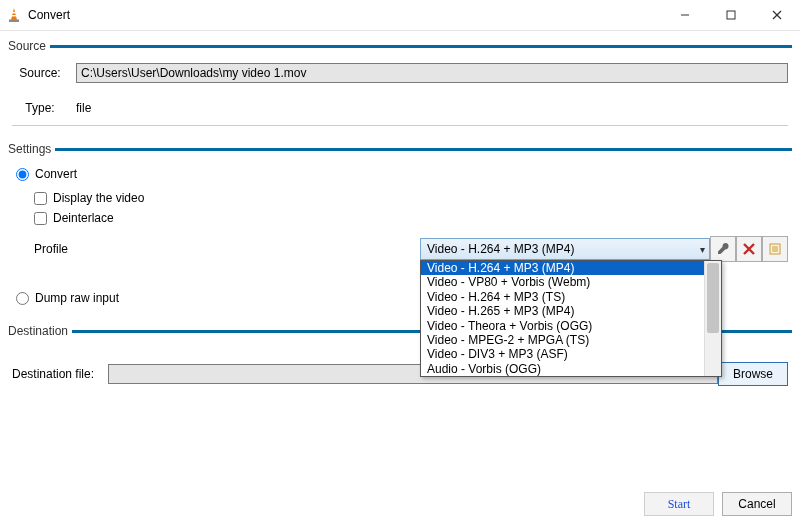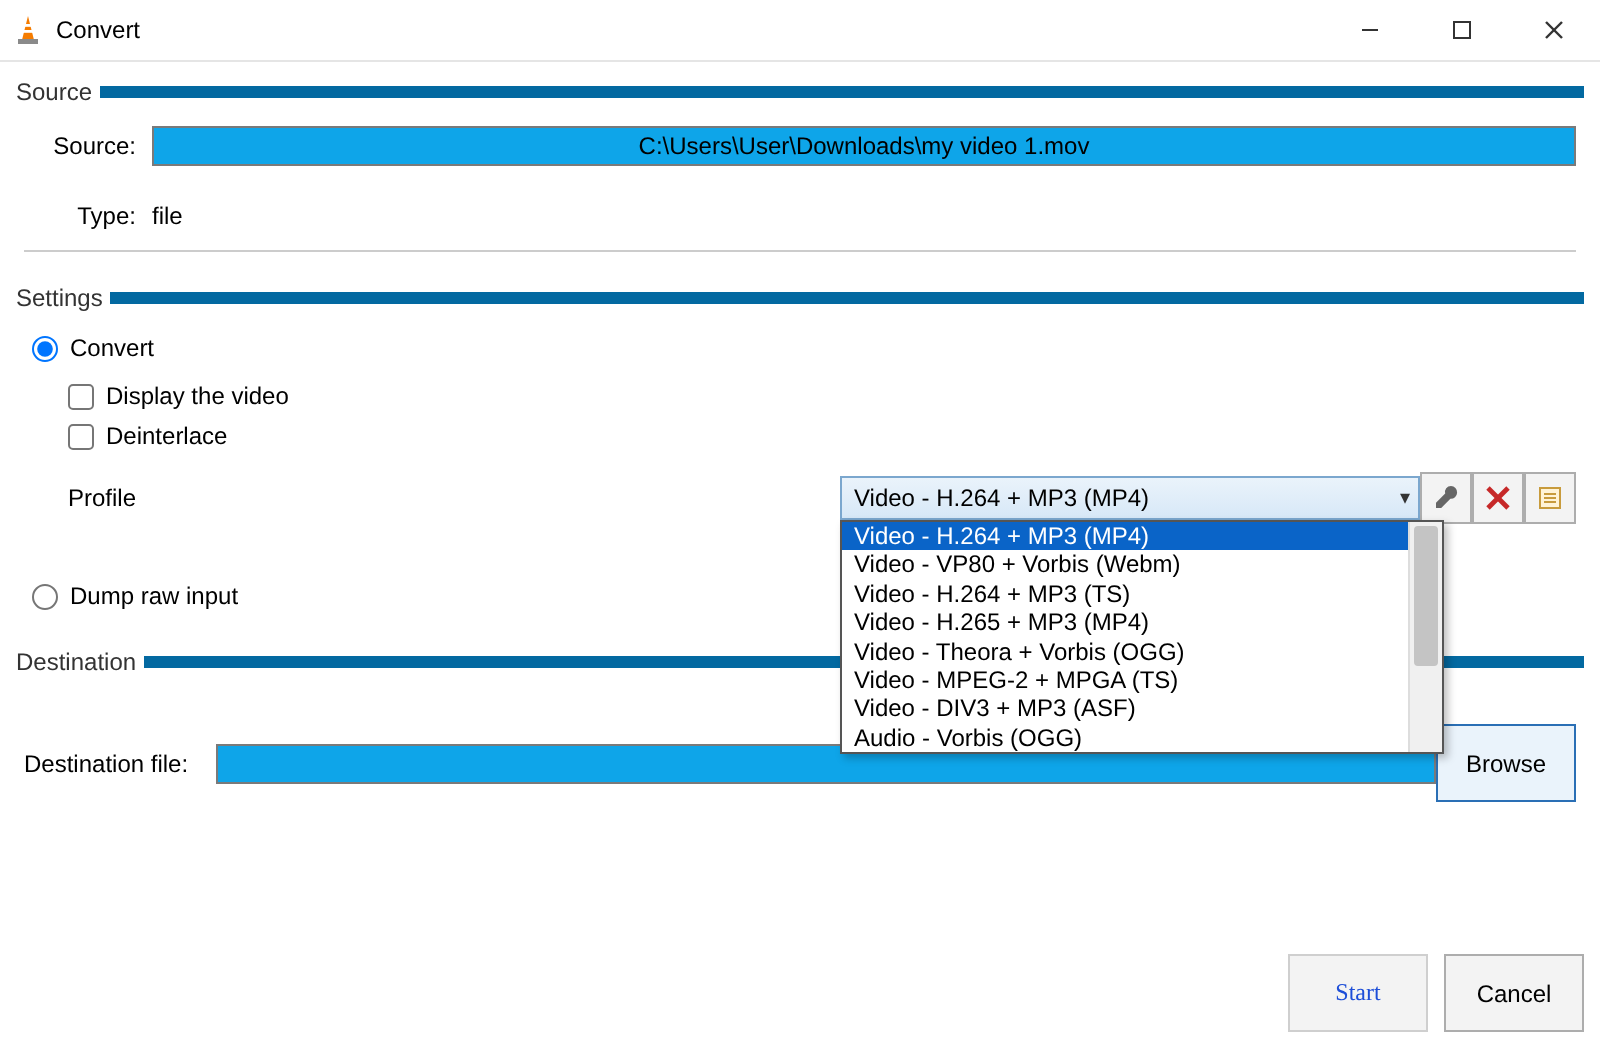"Source" fieldset.group { border-top: 6px solid #0369a1 -> 3px solid #0369a1 }
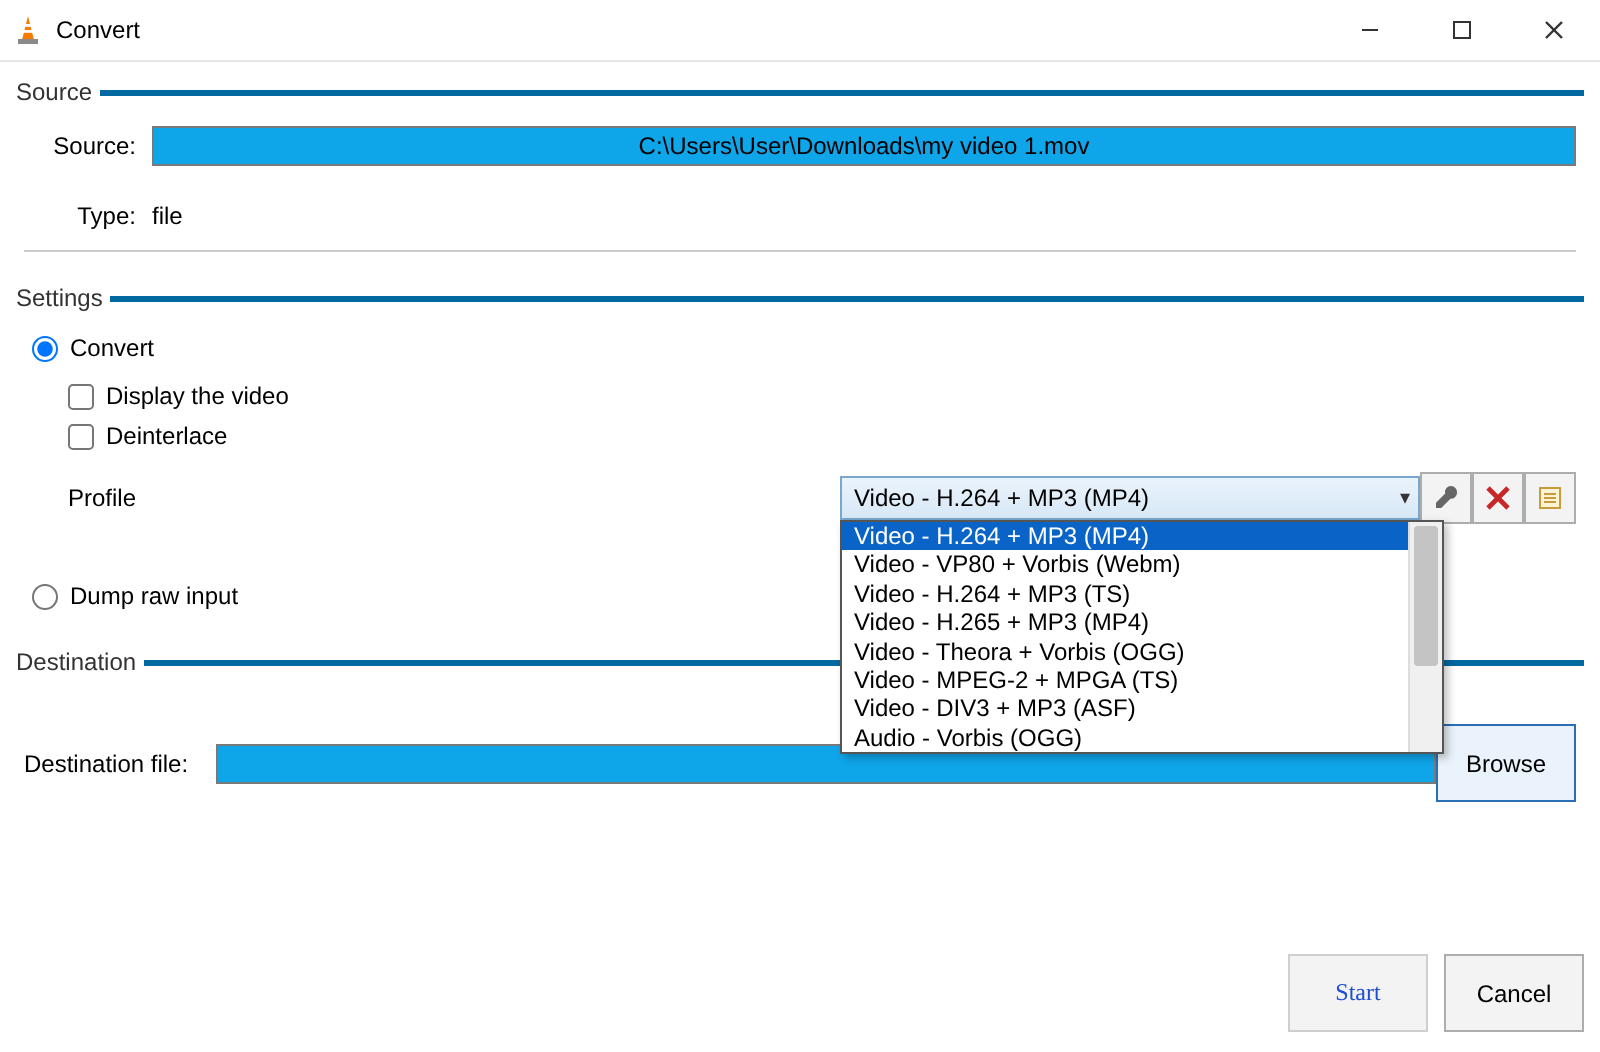"Source:" .lbl { text-align: right -> center }
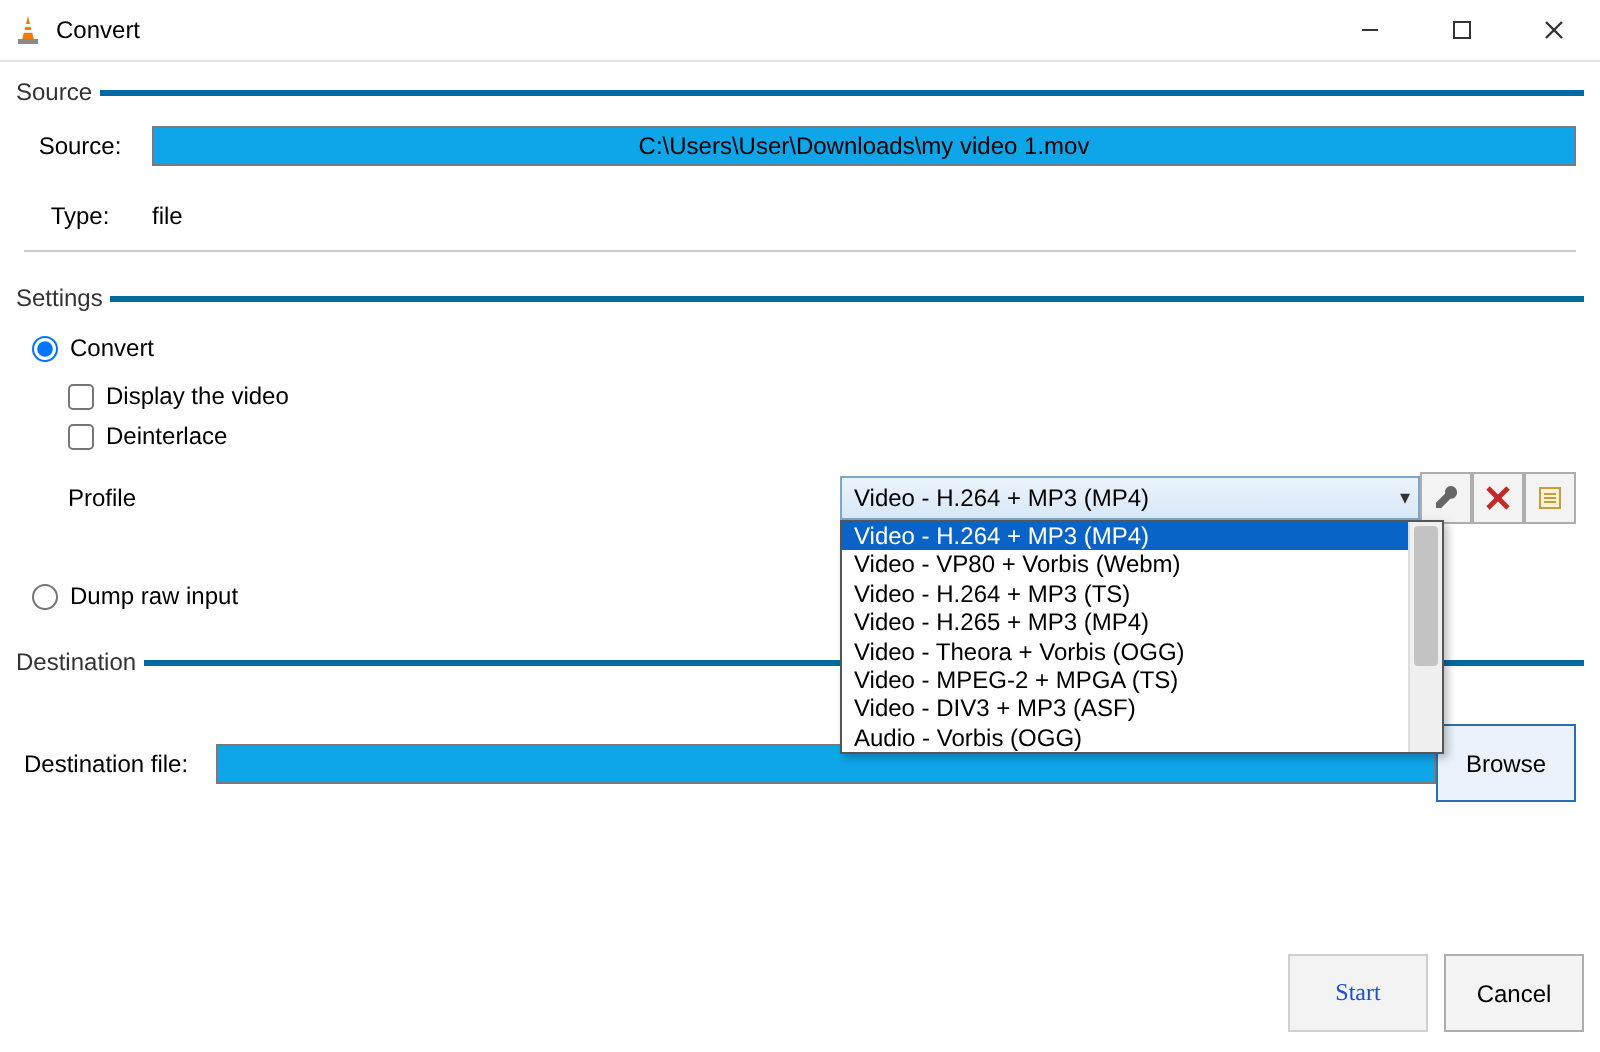"C:\Users\User\Downloads\my video 1.mov" input.textfield { background: #0ea5e9 -> #e5e5e5; text-align: center -> none }
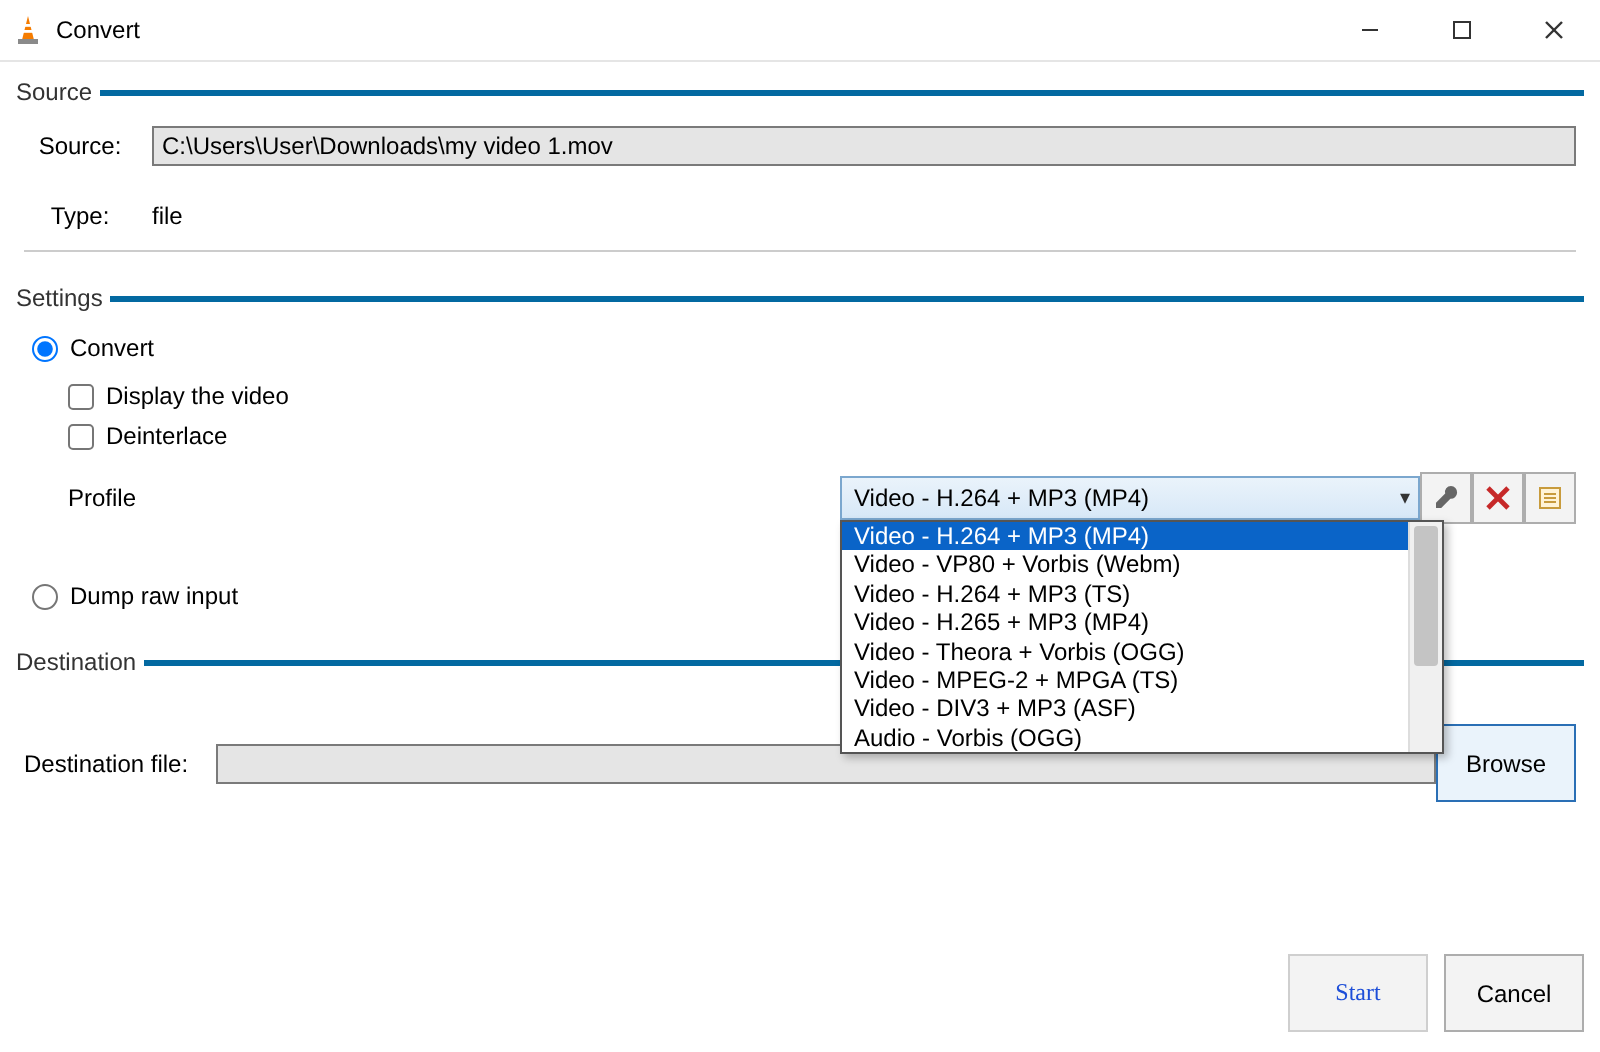"Browse" .btn { height: 39px -> 24px }
